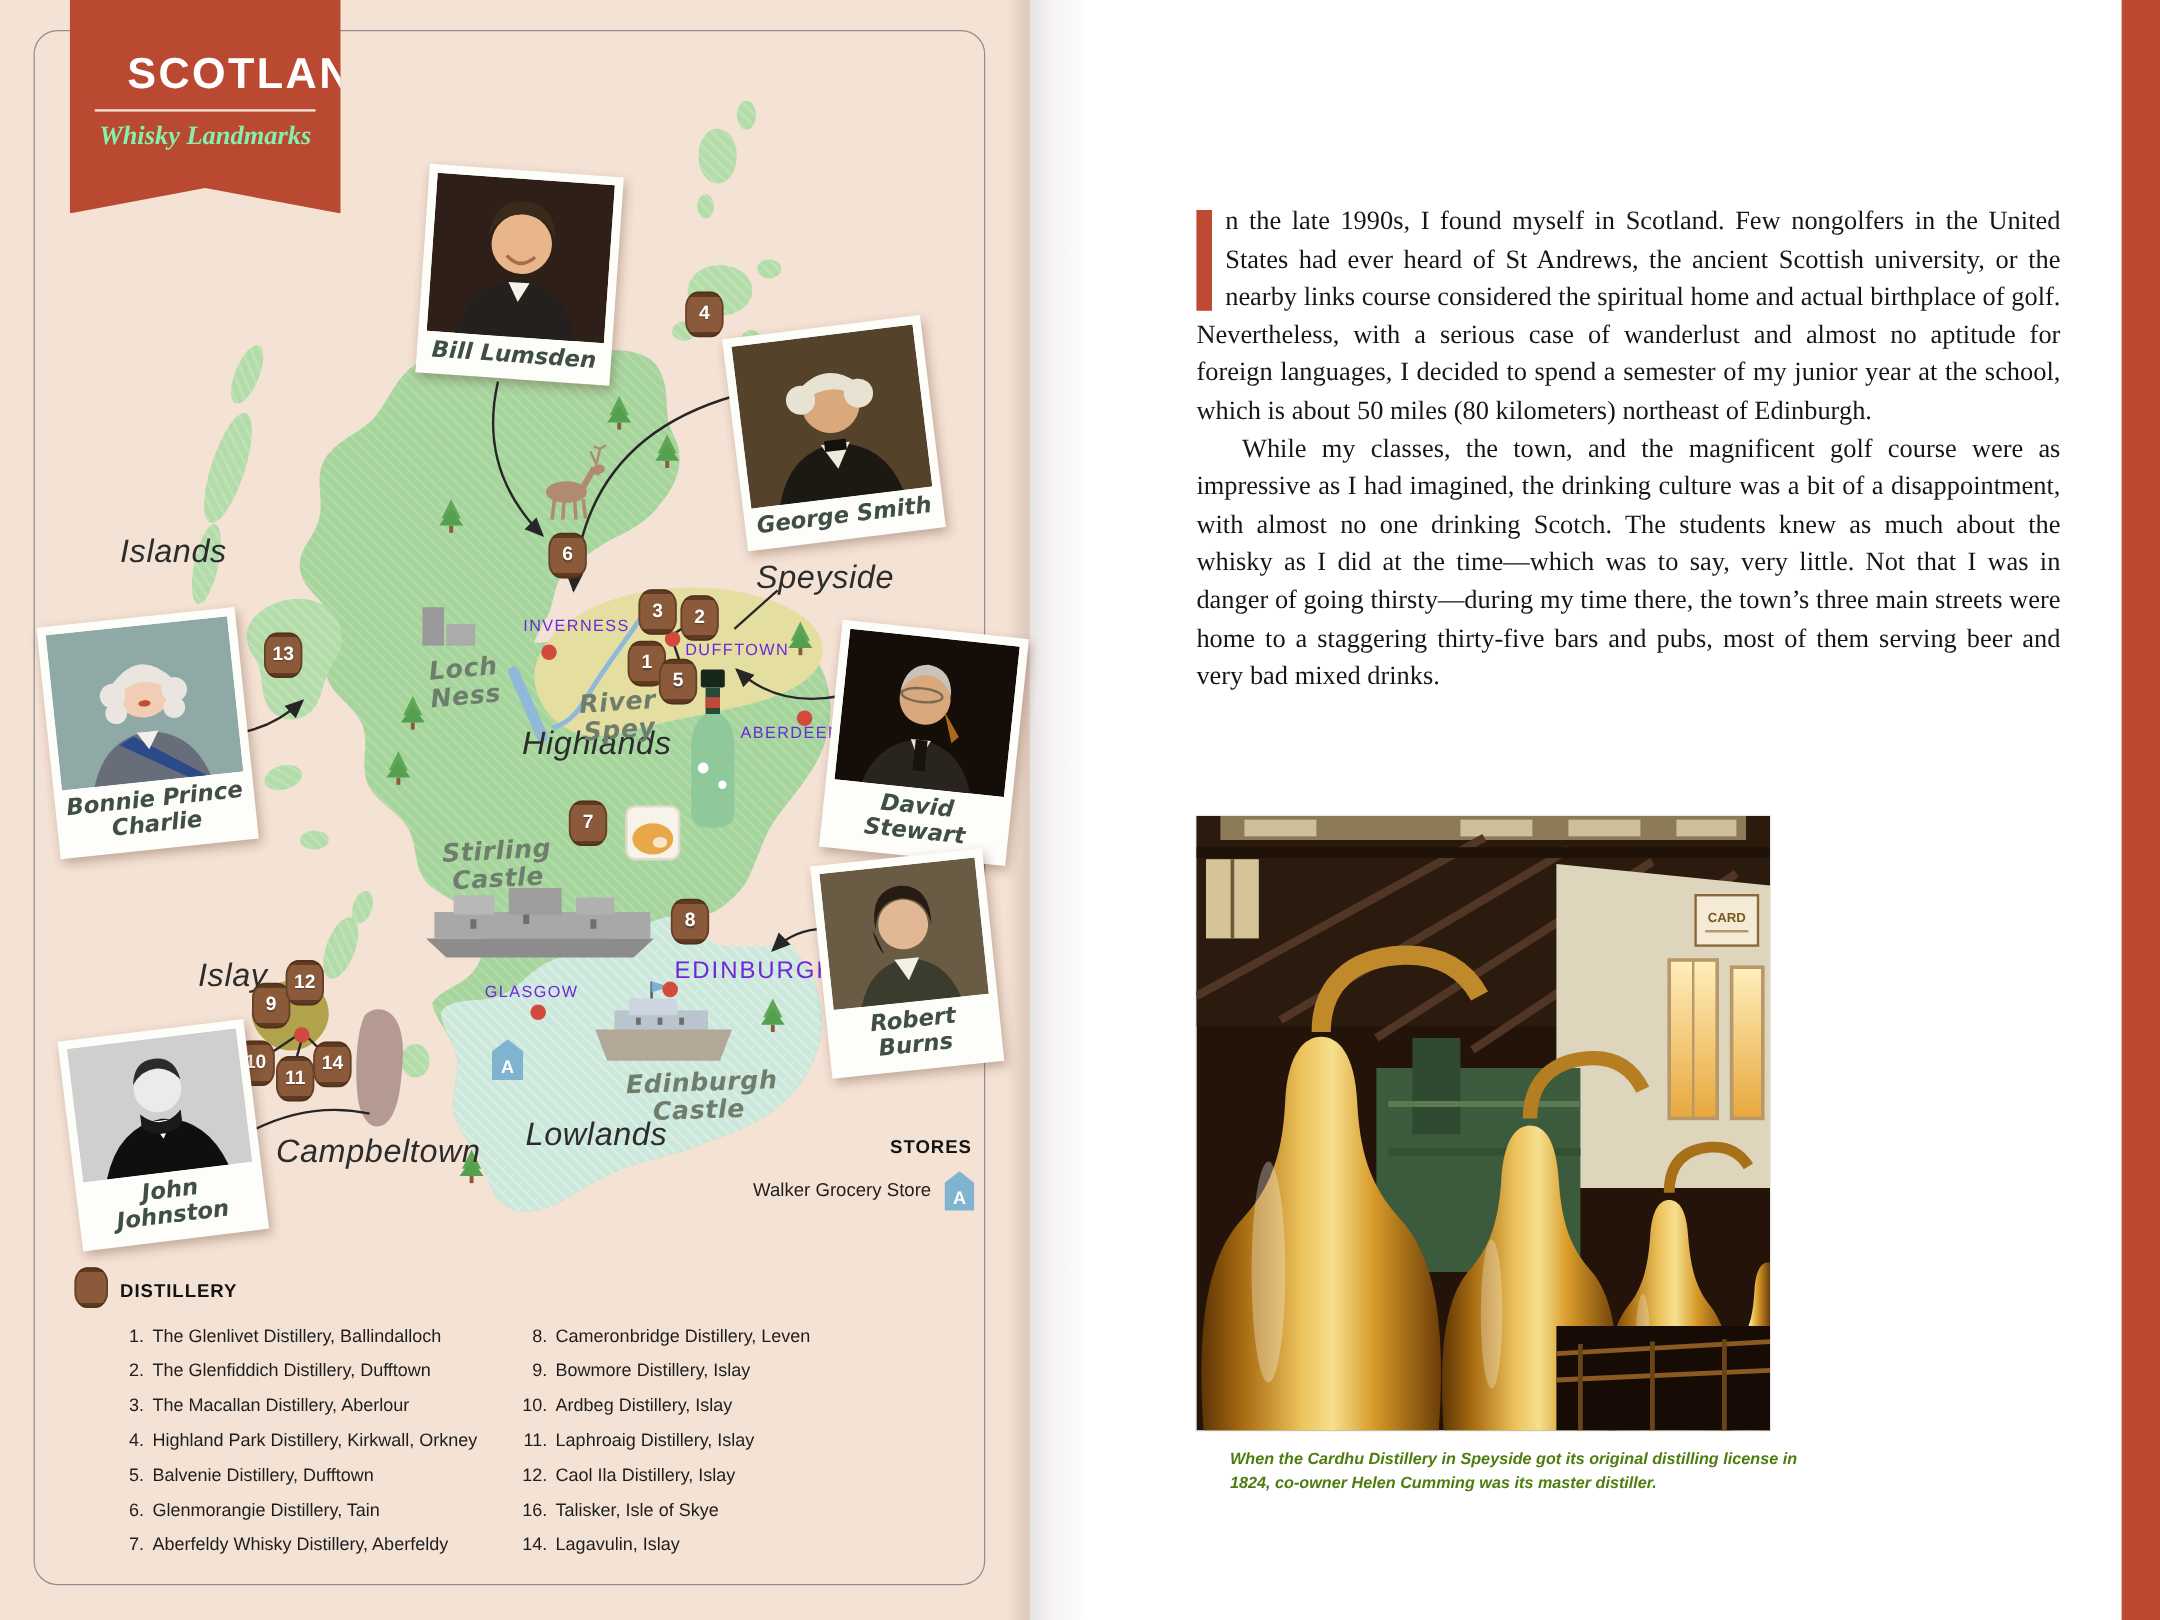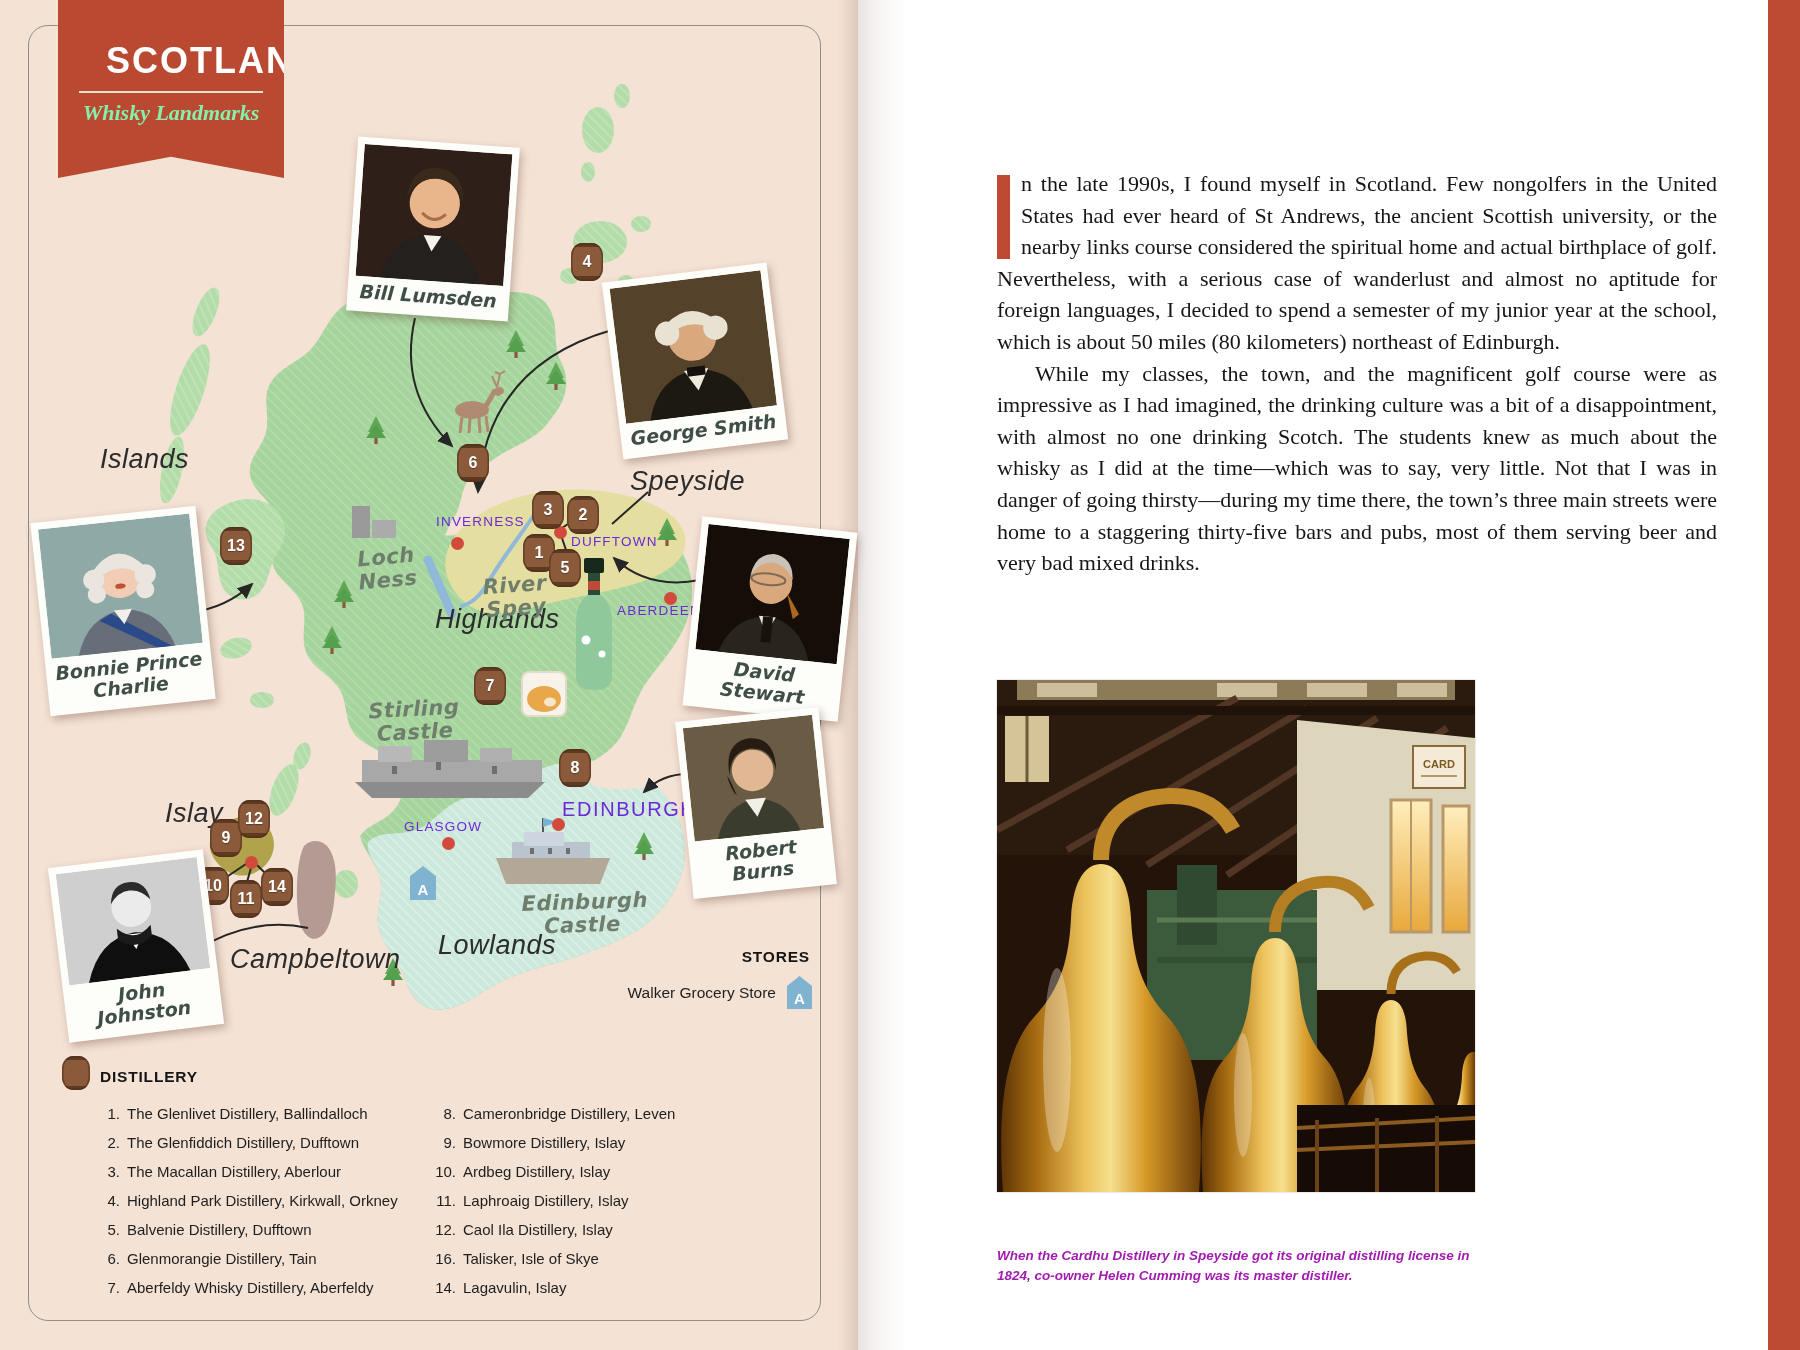"When the Cardhu Distillery in" .caption { color: #a21caf -> #4d7c0f; left: 997px -> 1025px; margin-top: 40px -> none }
